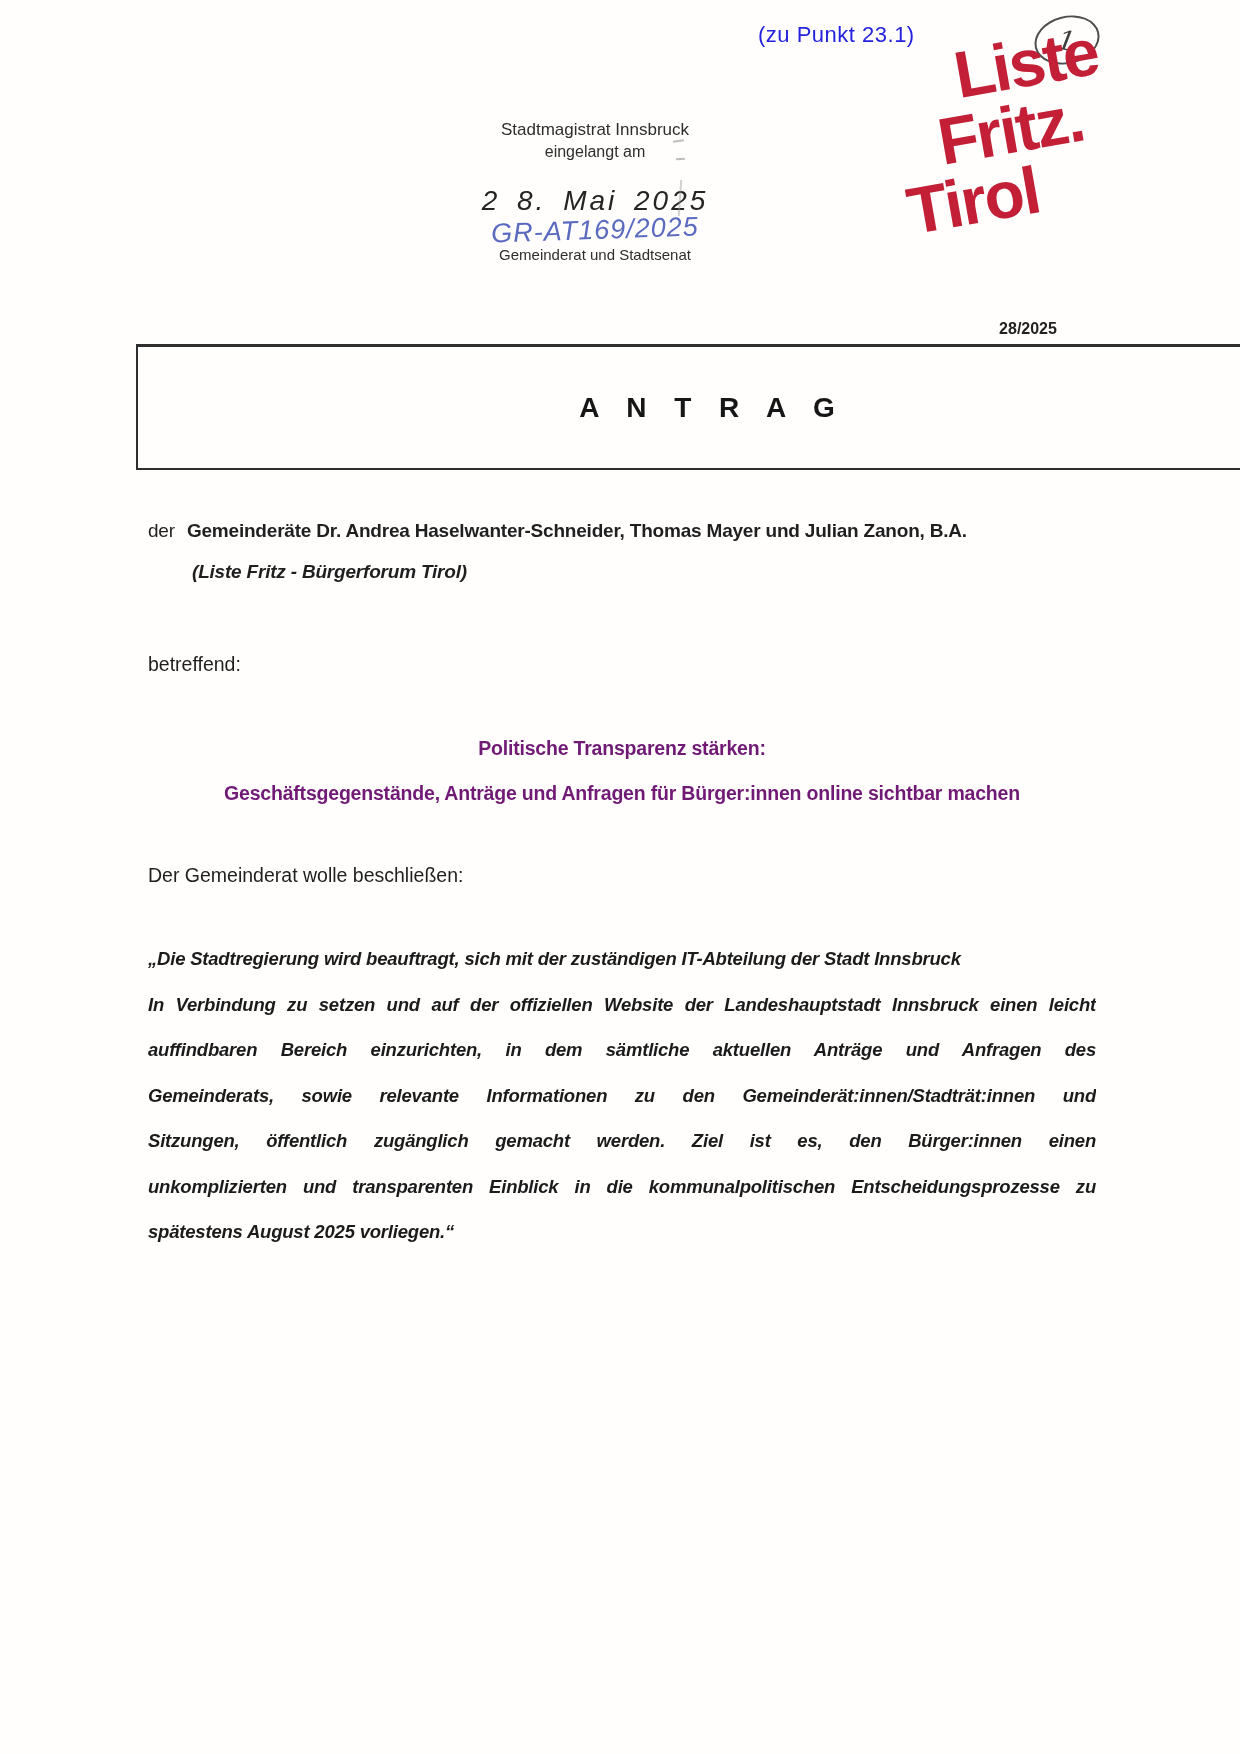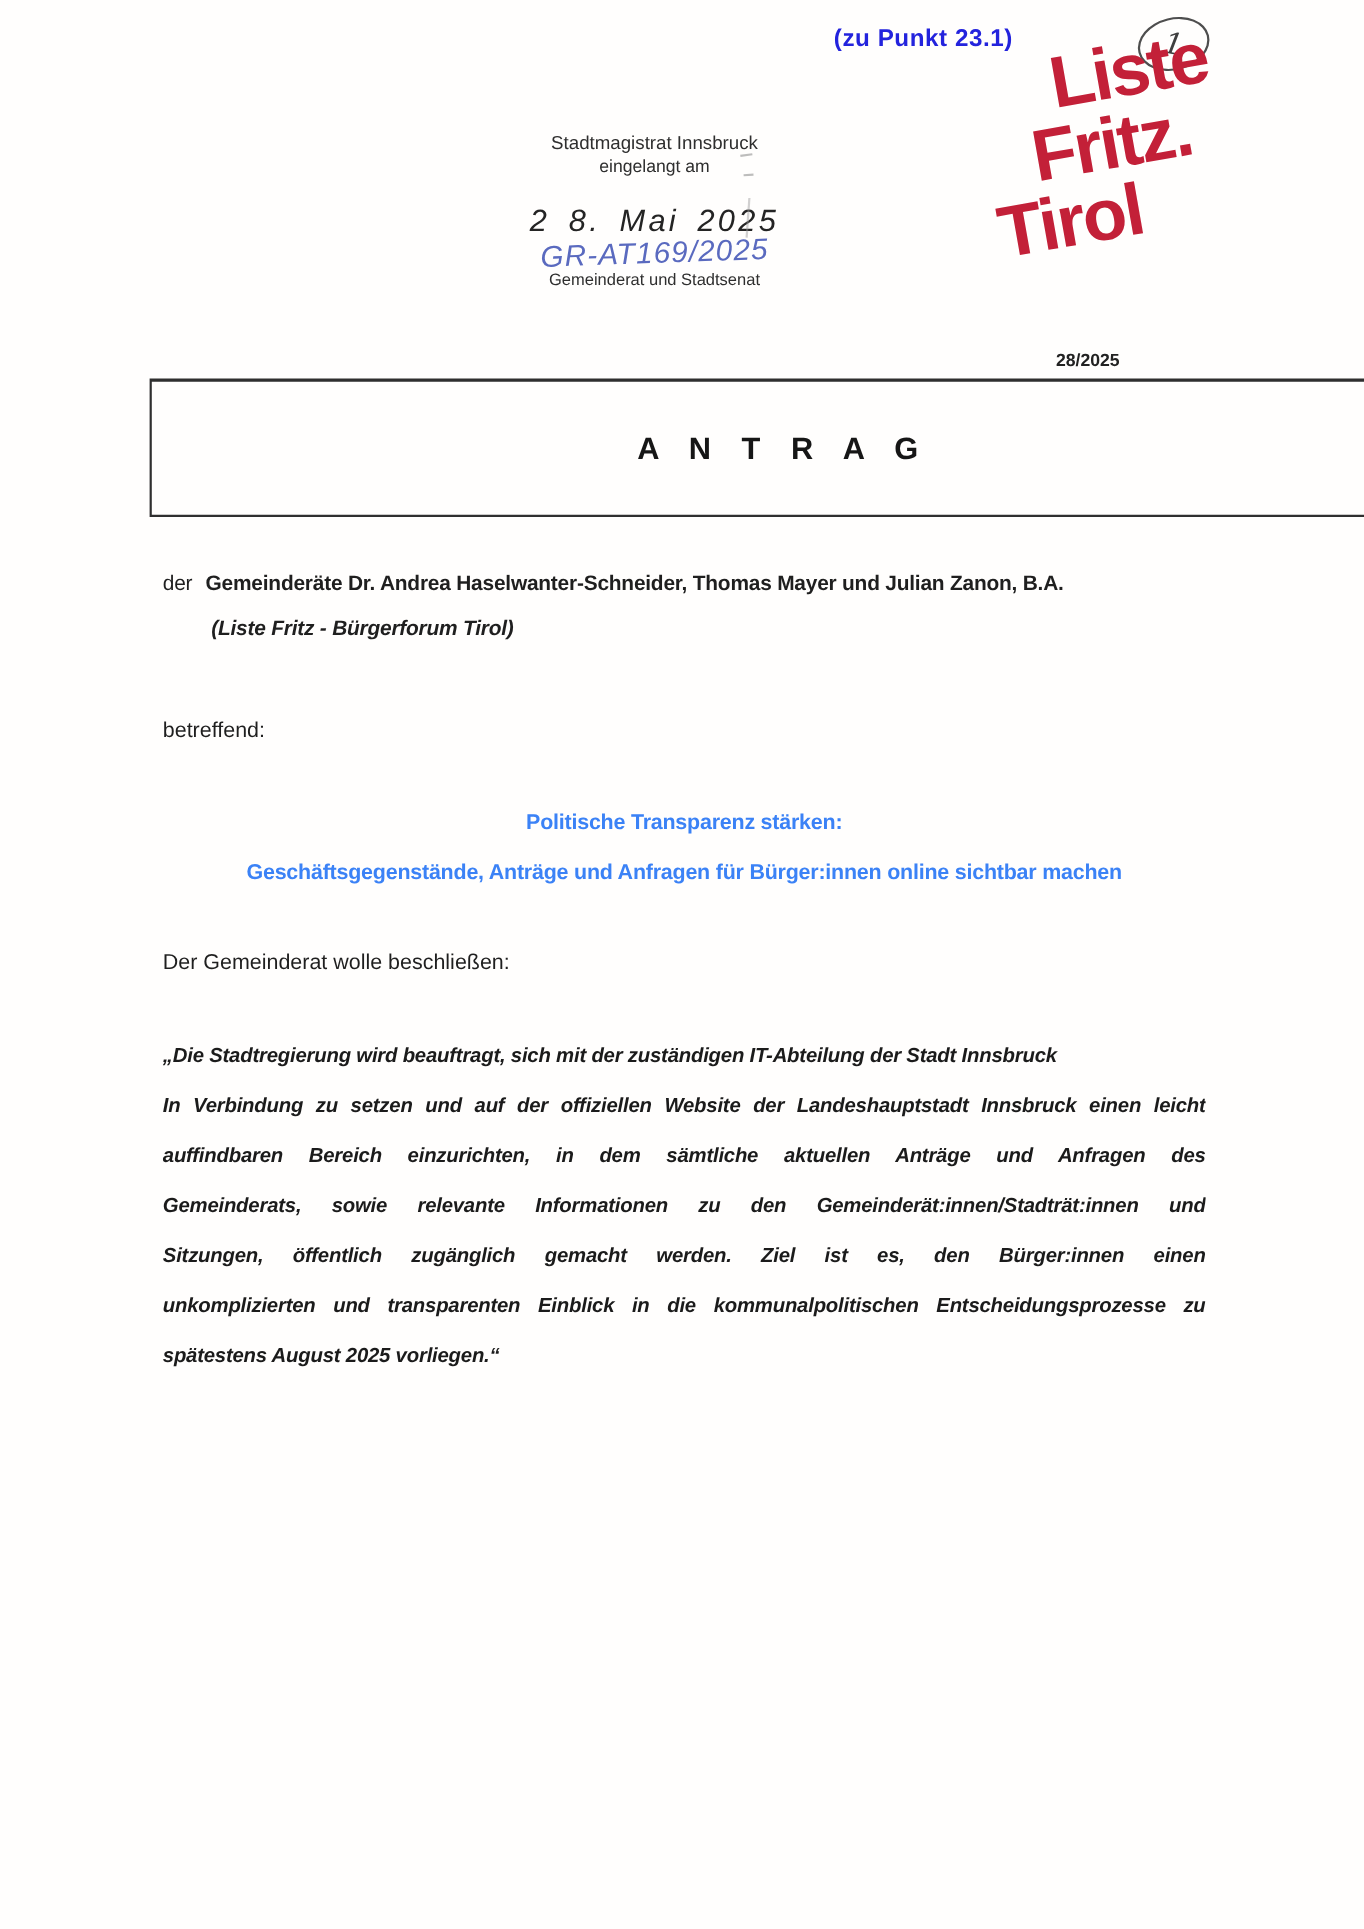"(zu Punkt 23.1)" .ref-note { font-weight: bold -> none }
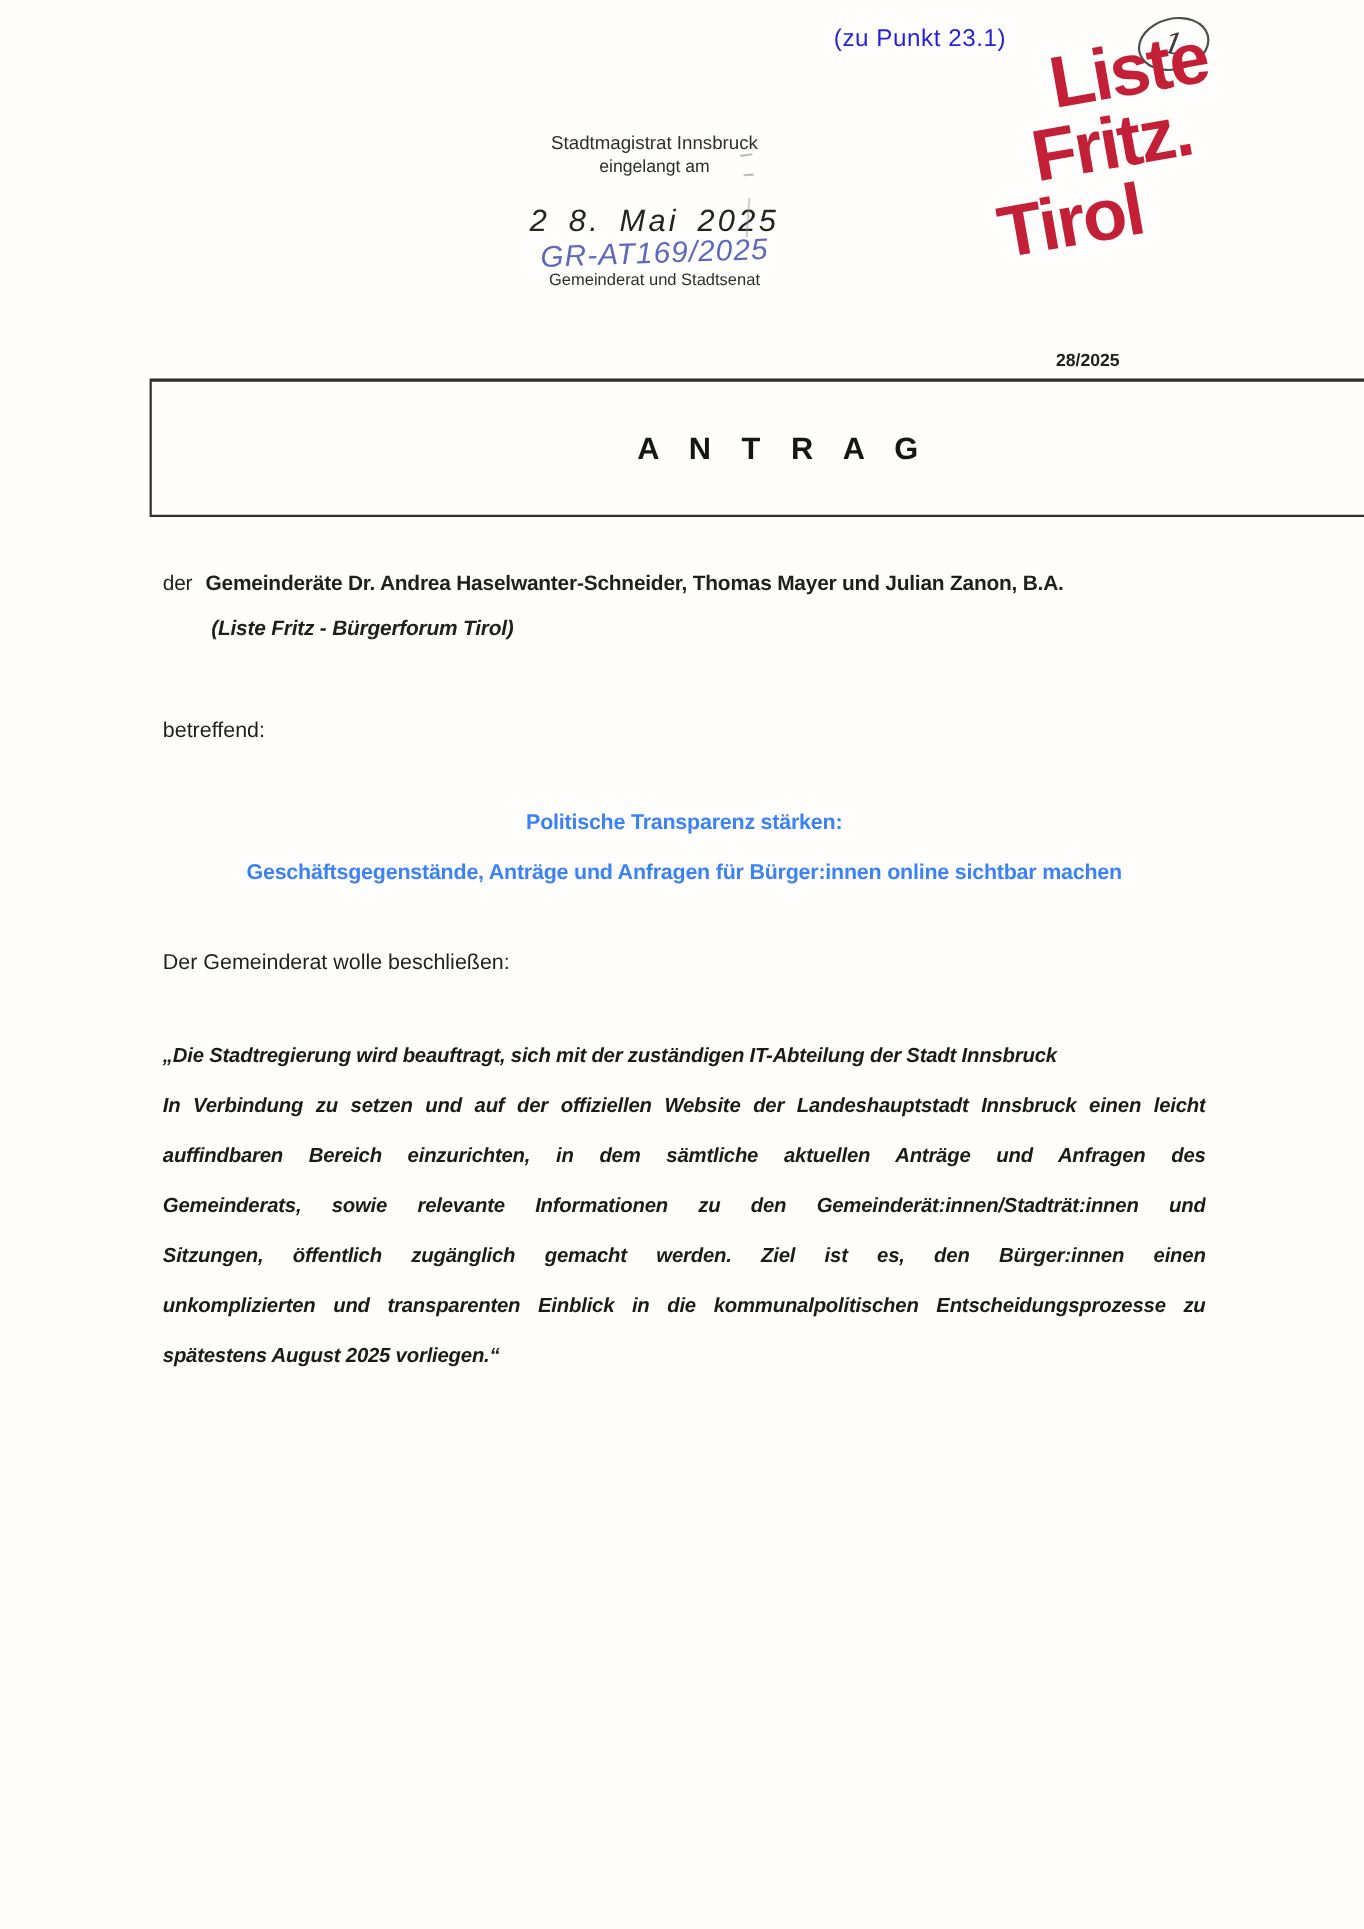"28/2025" .doc-number { text-align: left -> center }
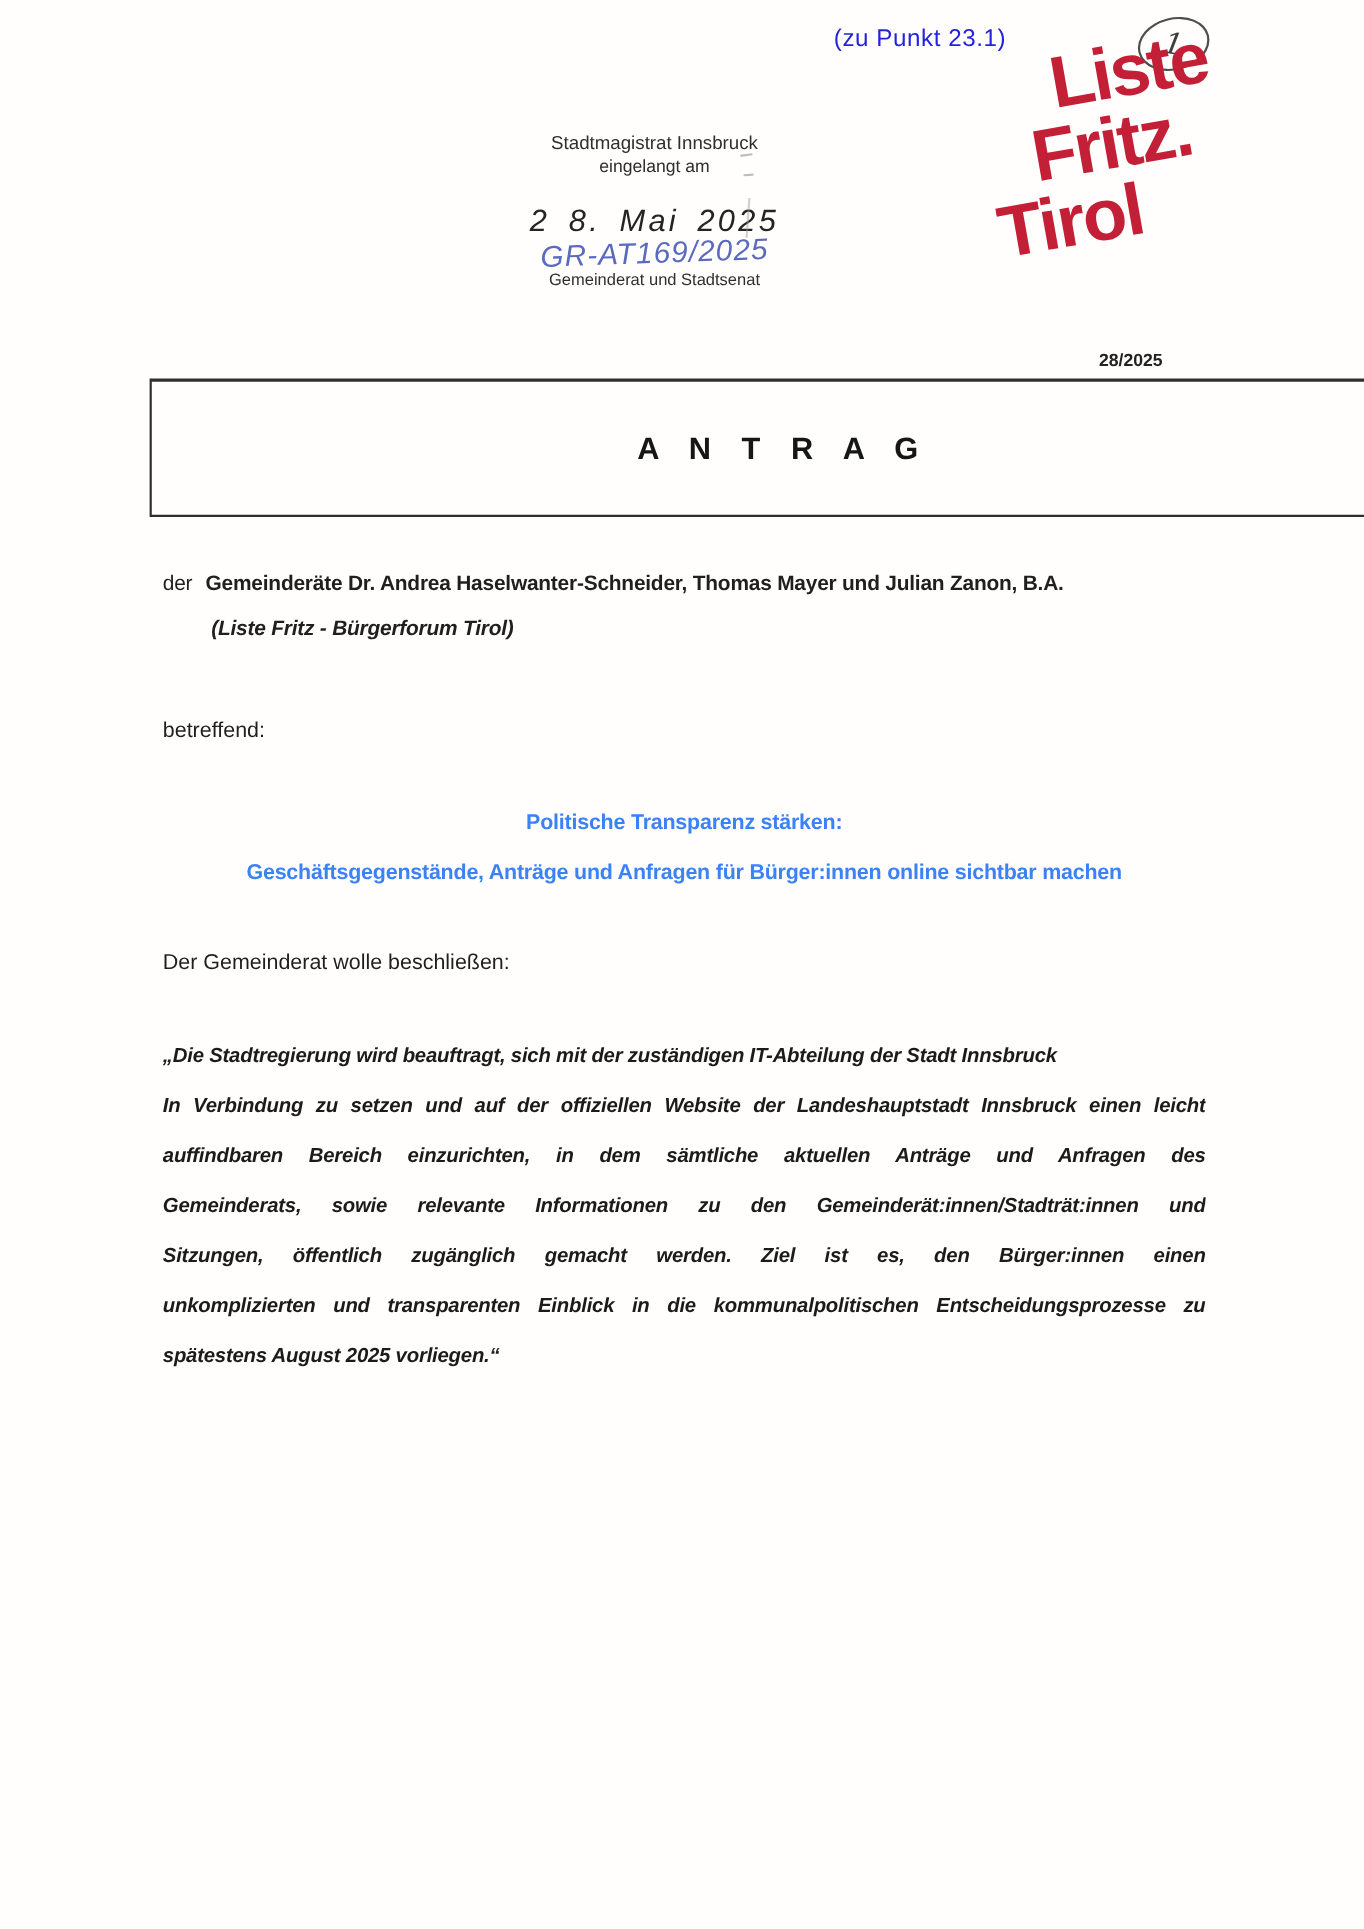"Politische Transparenz stärken:" .subject-title1,.subject-title2 { color: #3b82f6 -> #701a75 }
